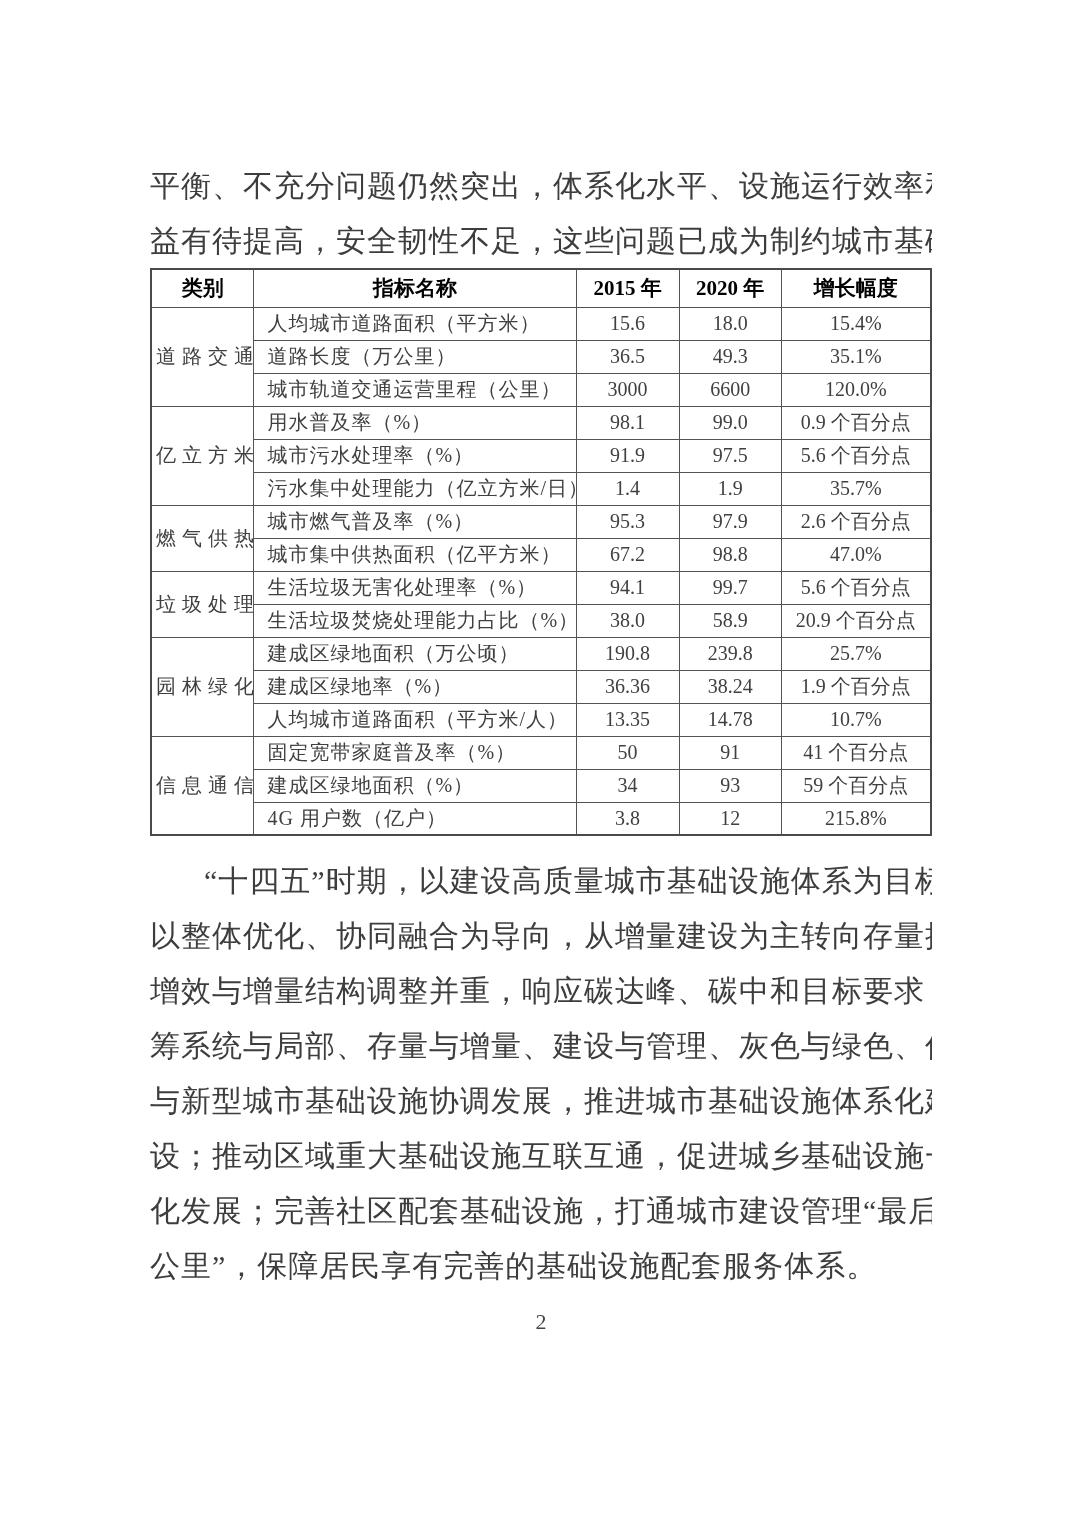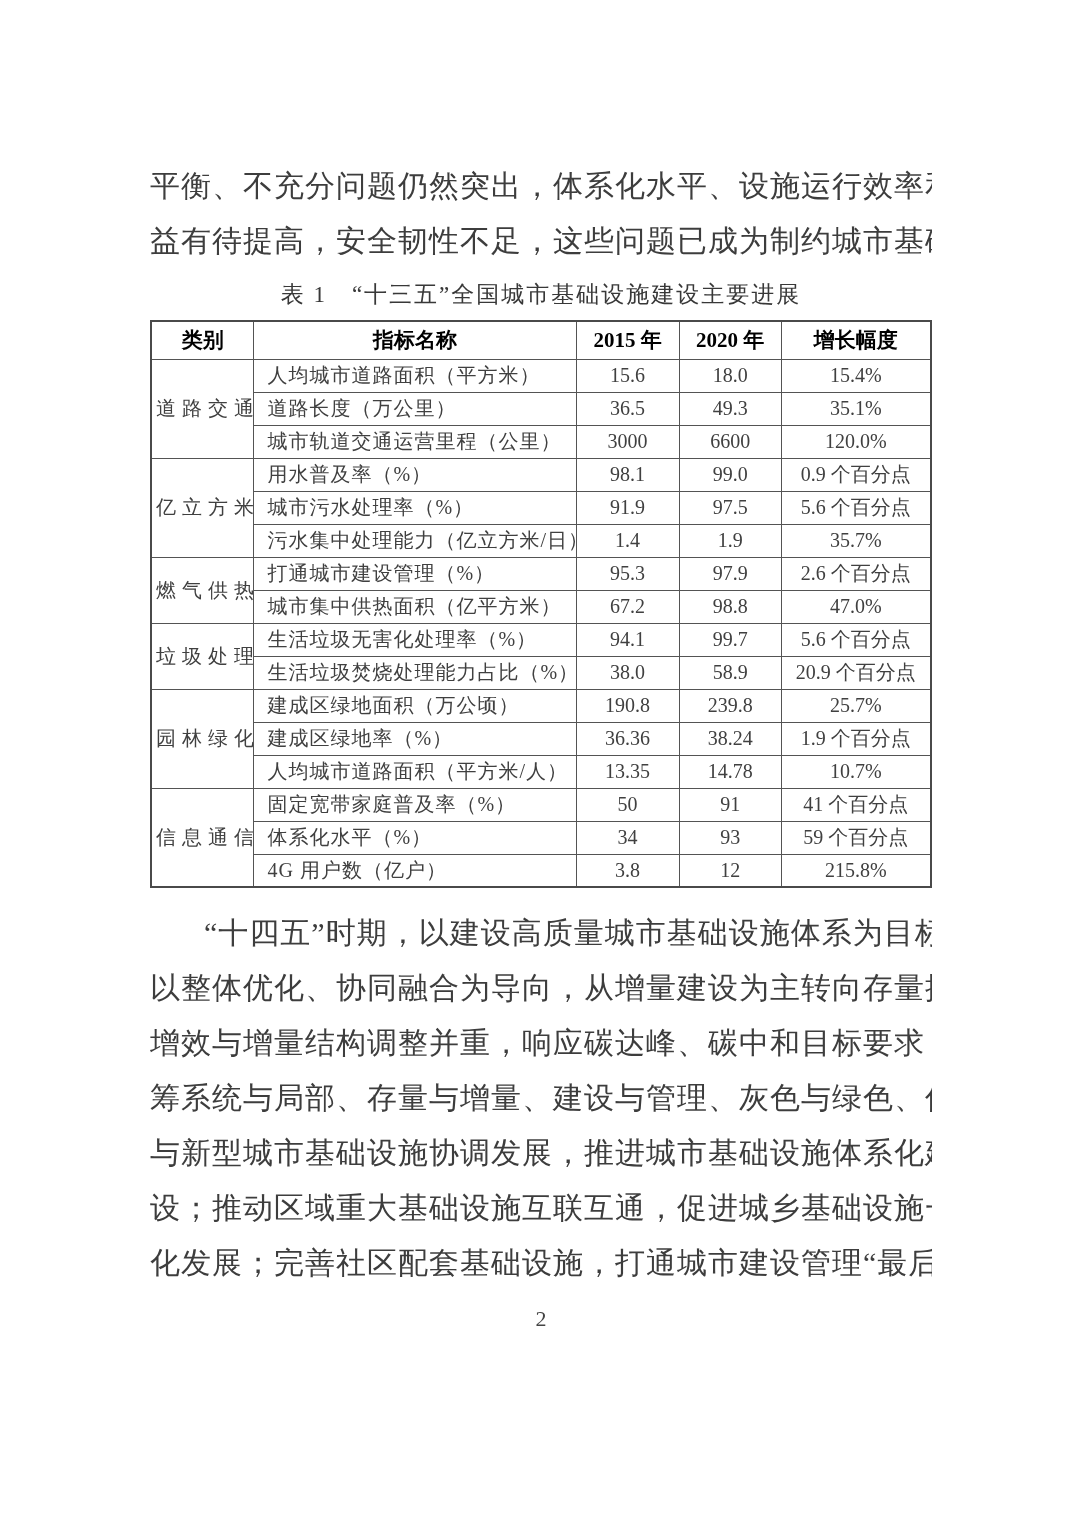"表 1 “十三五”全国城市基础设施建设主要进展" div.table-title { html: <div>表 1 “十三五”全国城市基础设施建设主要进展</div> -> none }
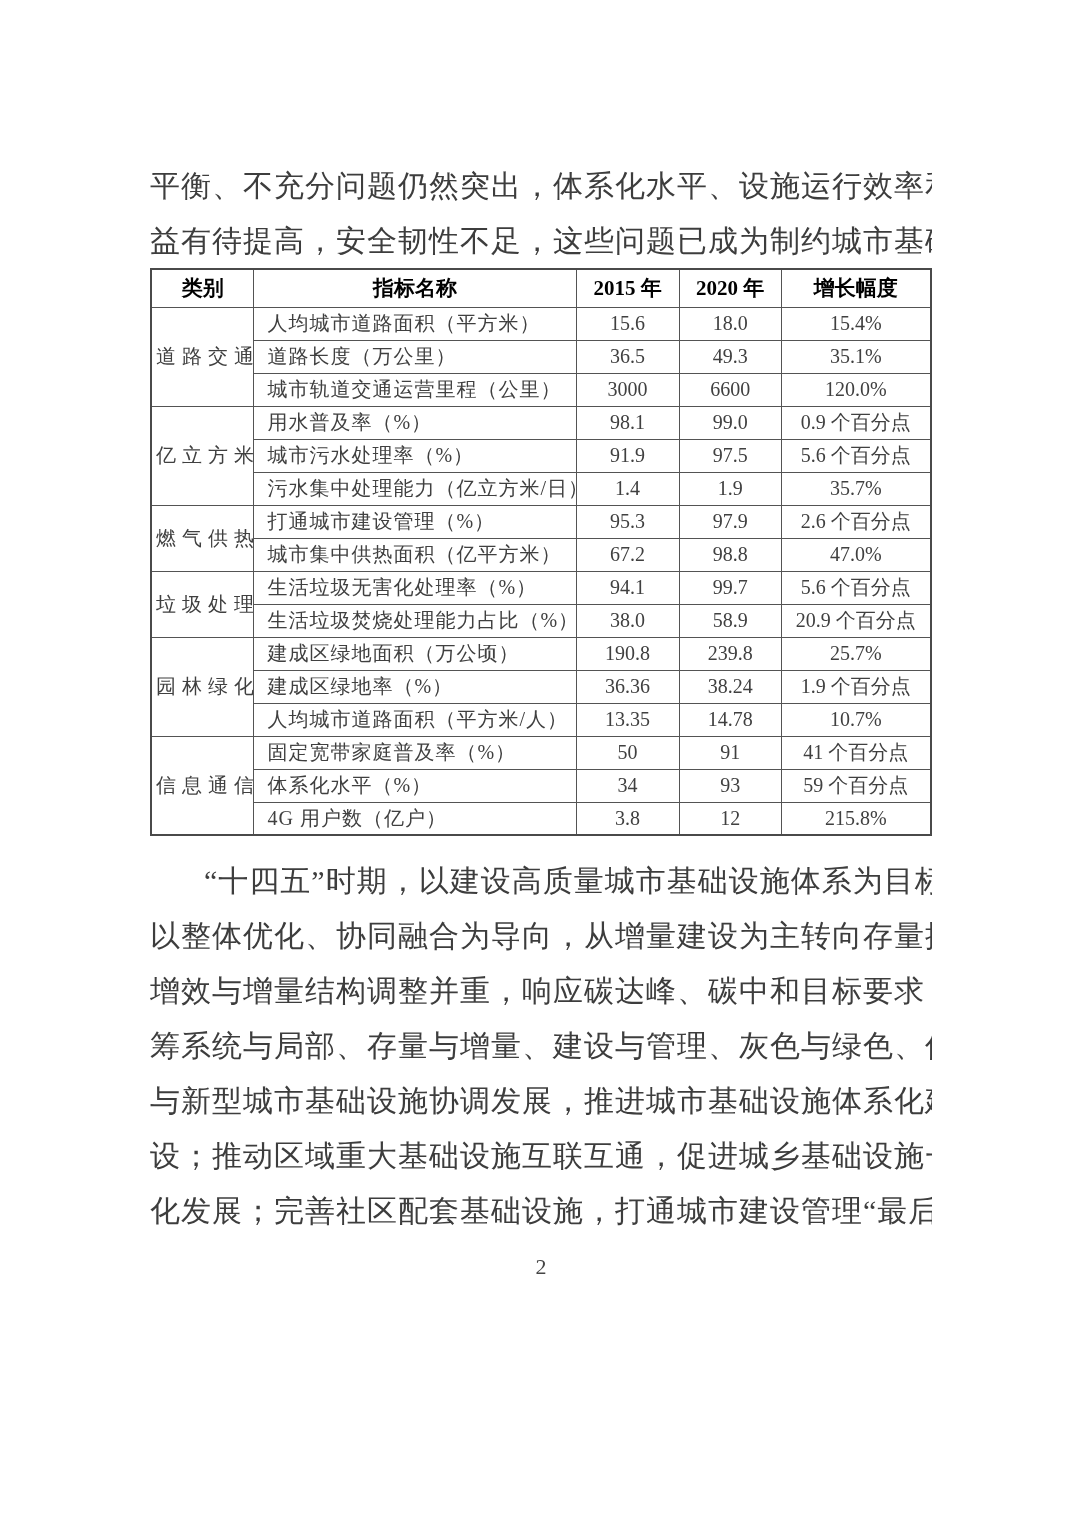"打通城市建设管理（%）" td.ind { text: 打通城市建设管理 -> 城市燃气普及率 }
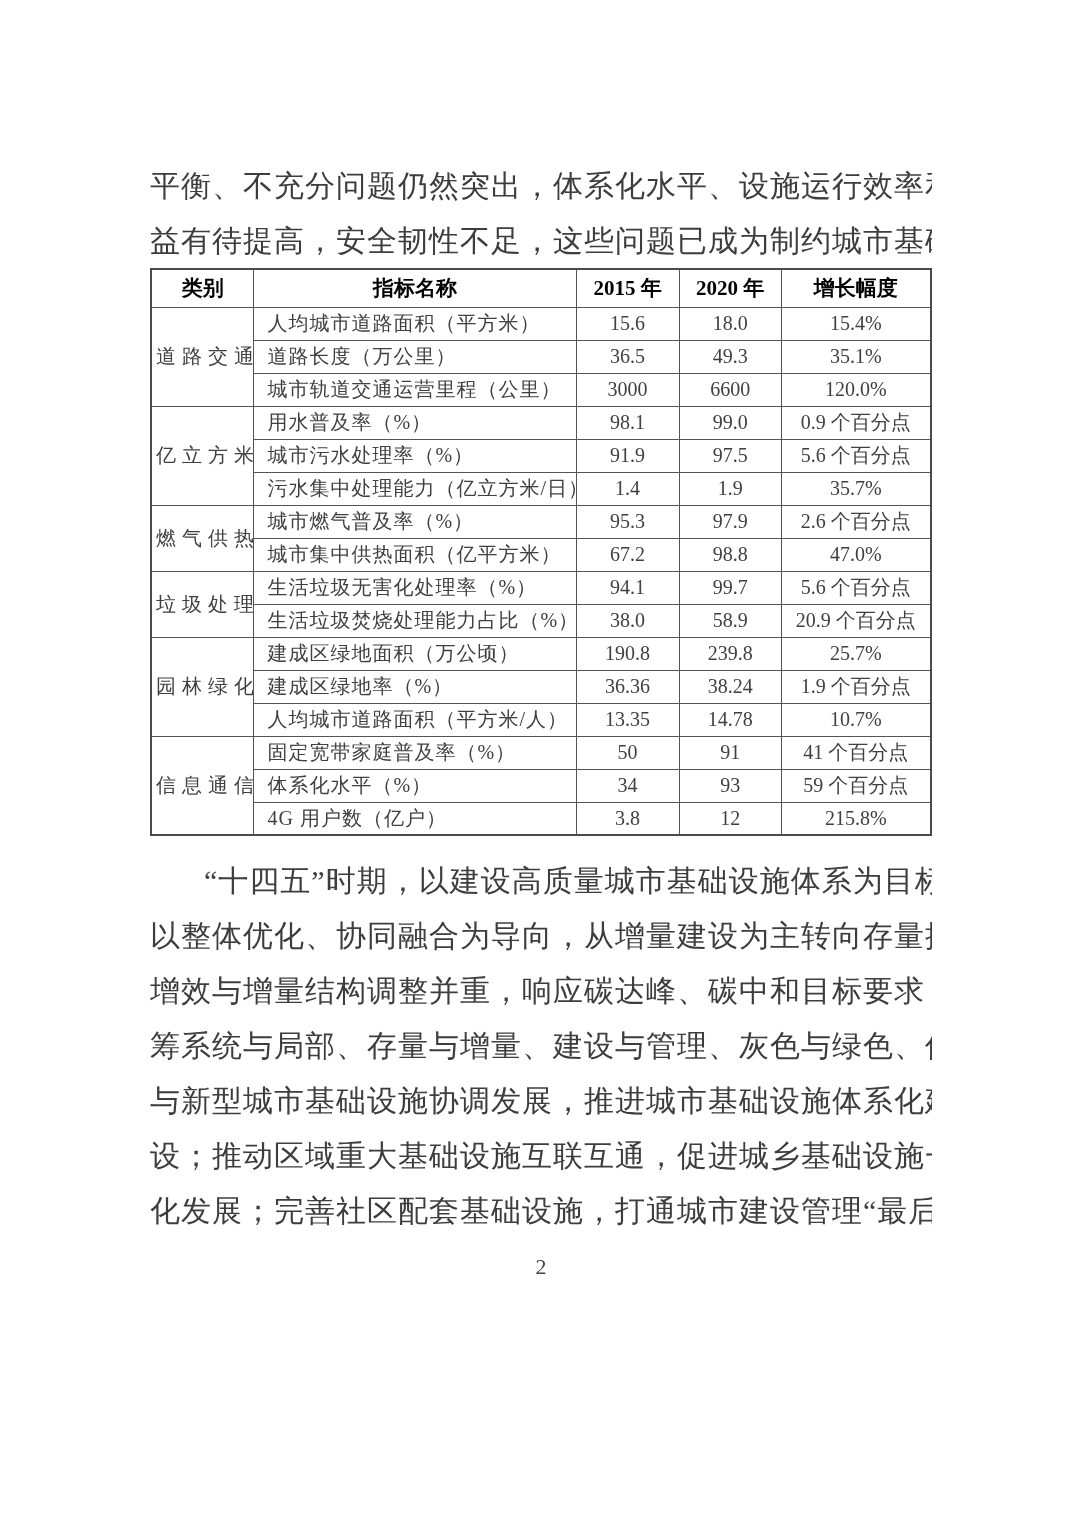"体系化水平（%）" td.ind { text: 体系化水平 -> 建成区绿地面积 }
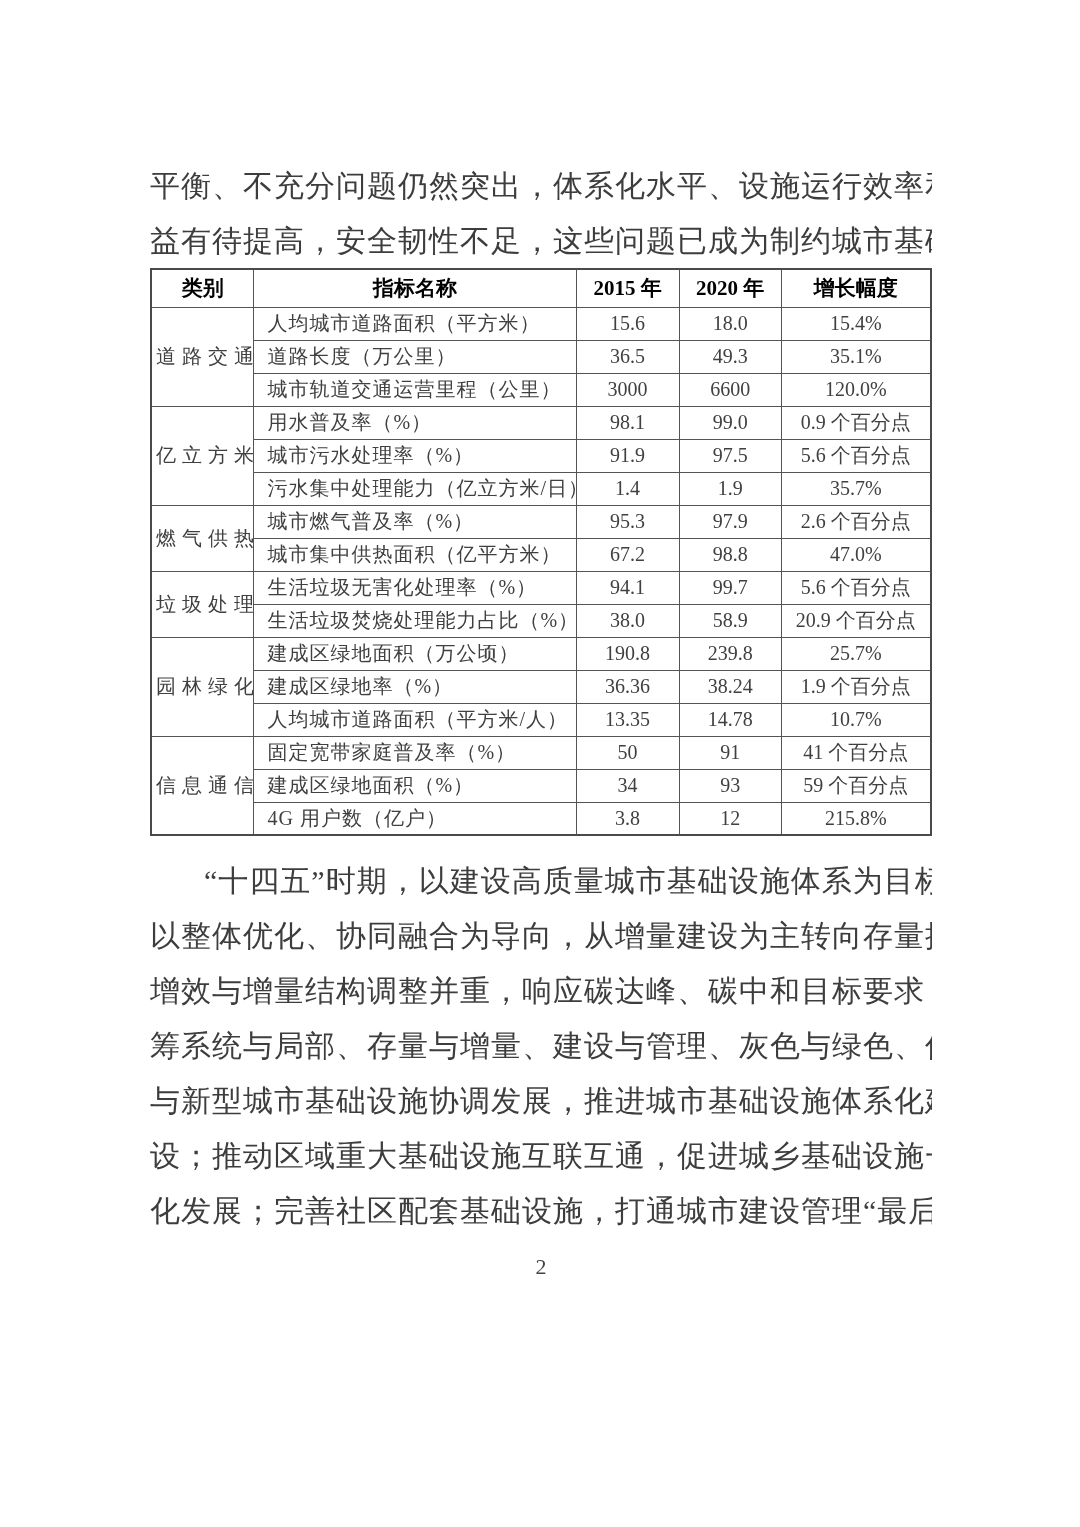"公里”，保障居民享有完善的基础设施配套服务体系。" span.line { html: none -> <span>公里”，保障居民享有完善的基础设施配套服务体系。</span> }
